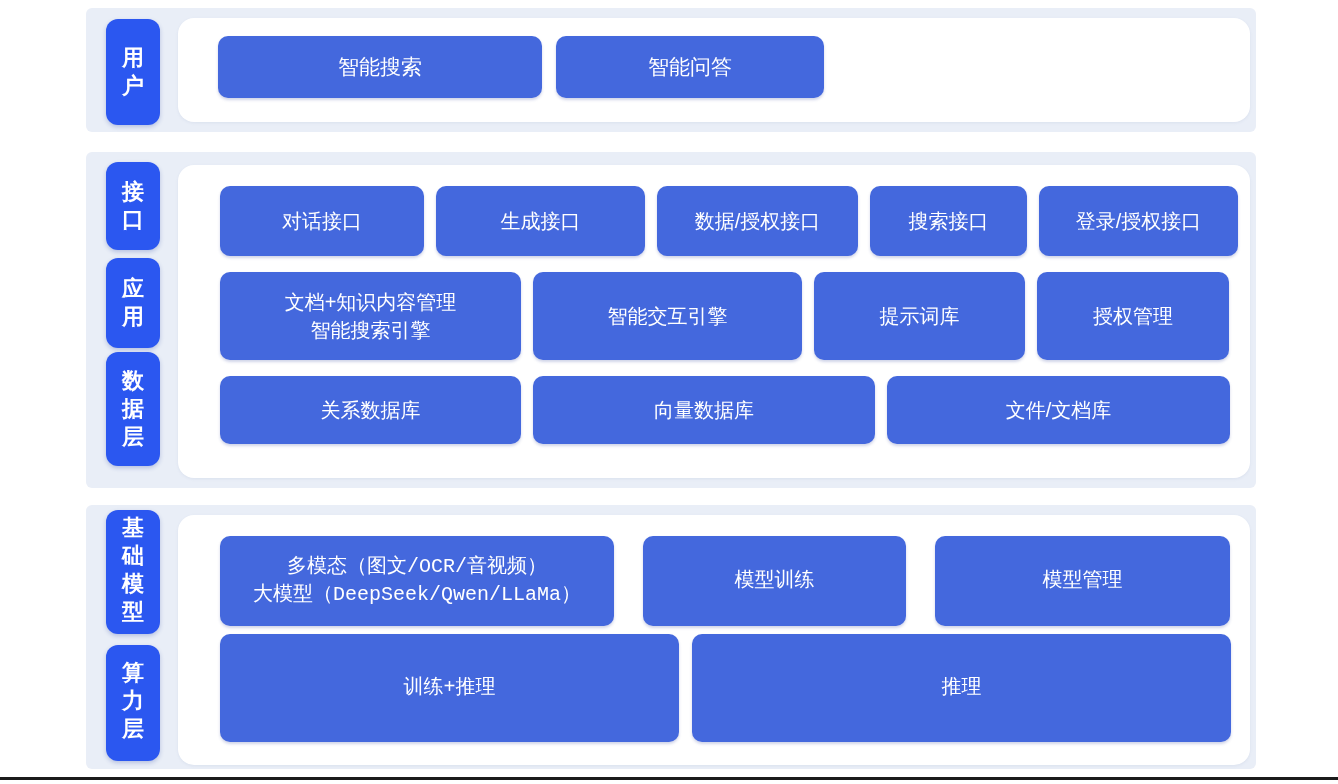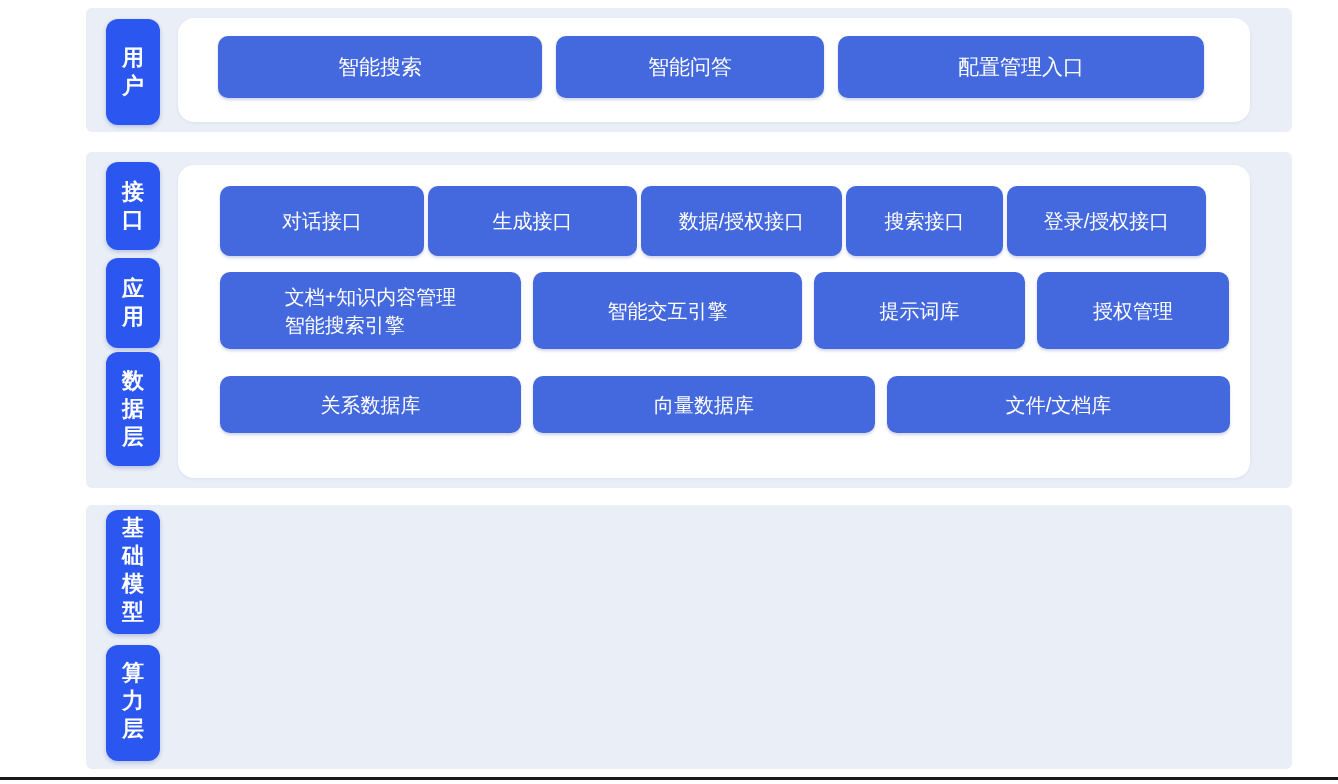"用户" .band { padding-left: 36px -> none }
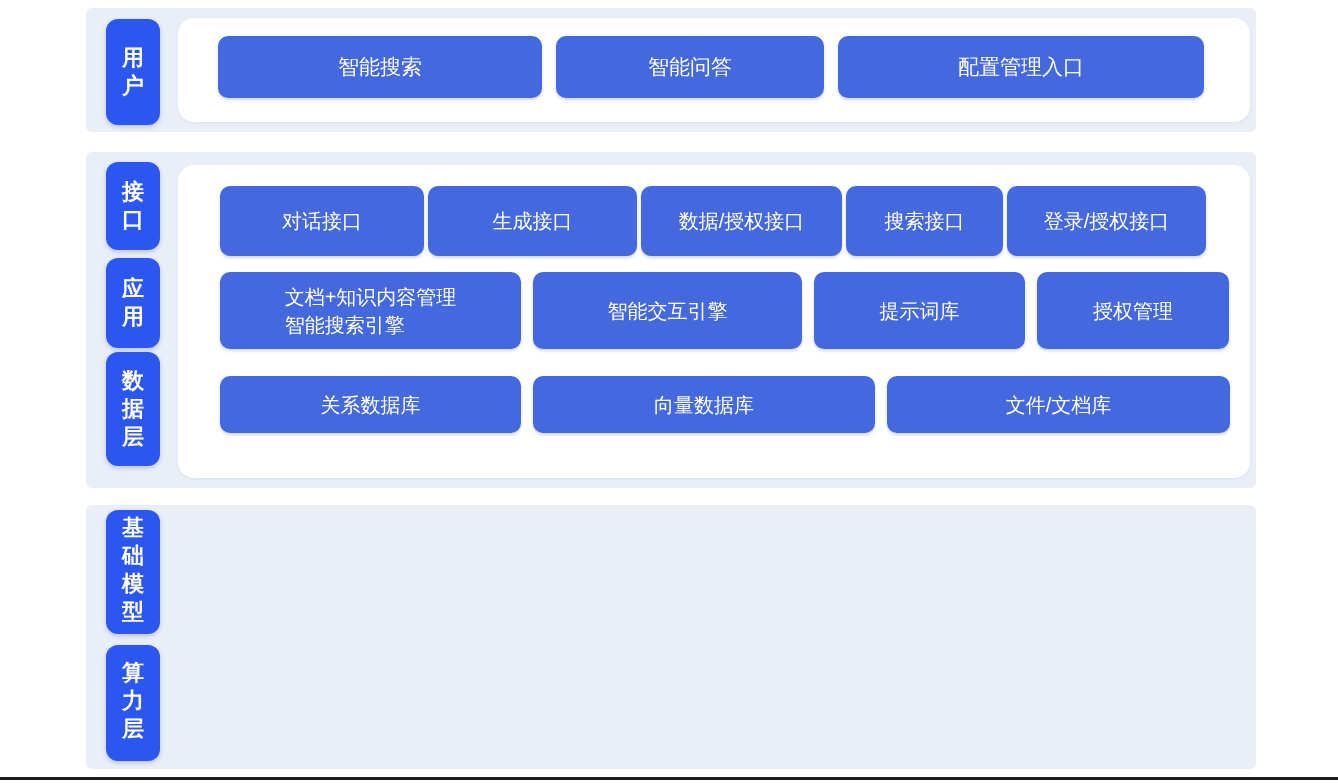"智能搜索" .box { text-align: none -> center }
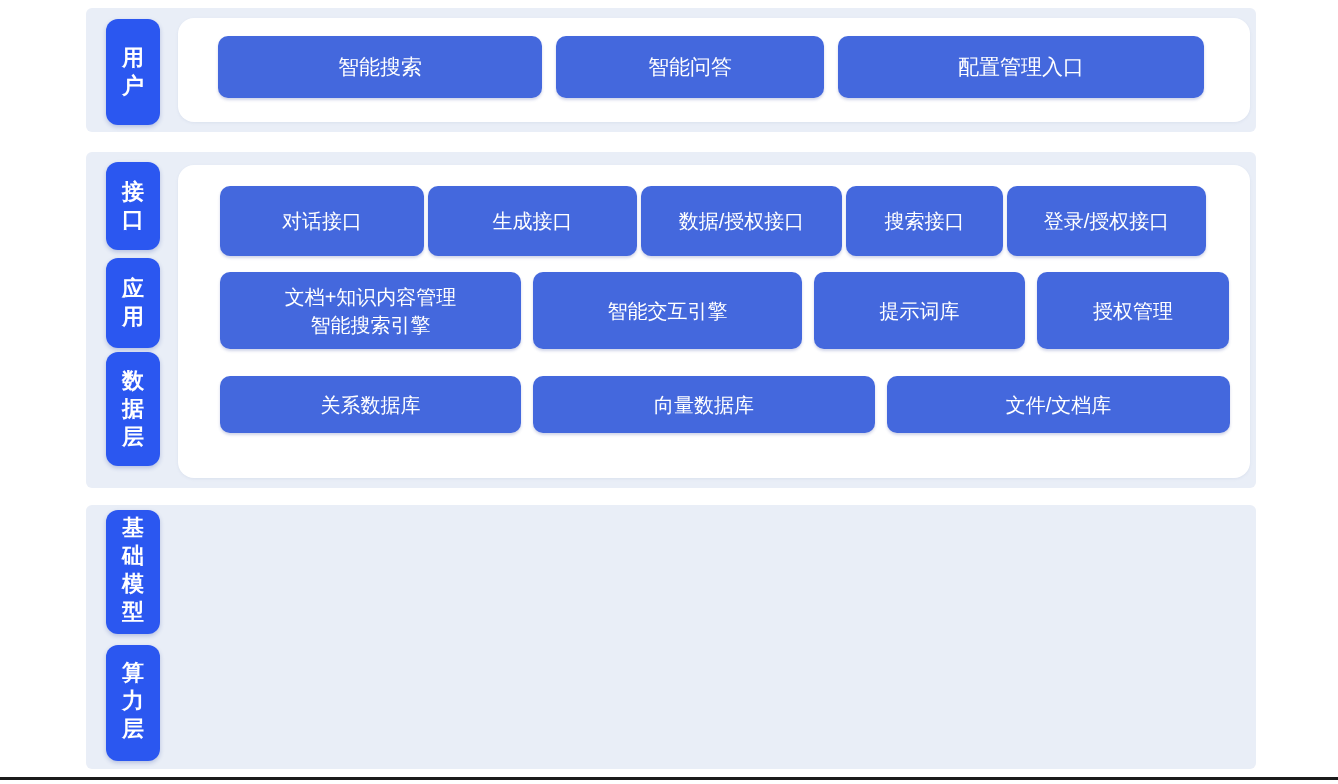"配置管理入口" div.box { html: <div>配置管理入口</div> -> none }
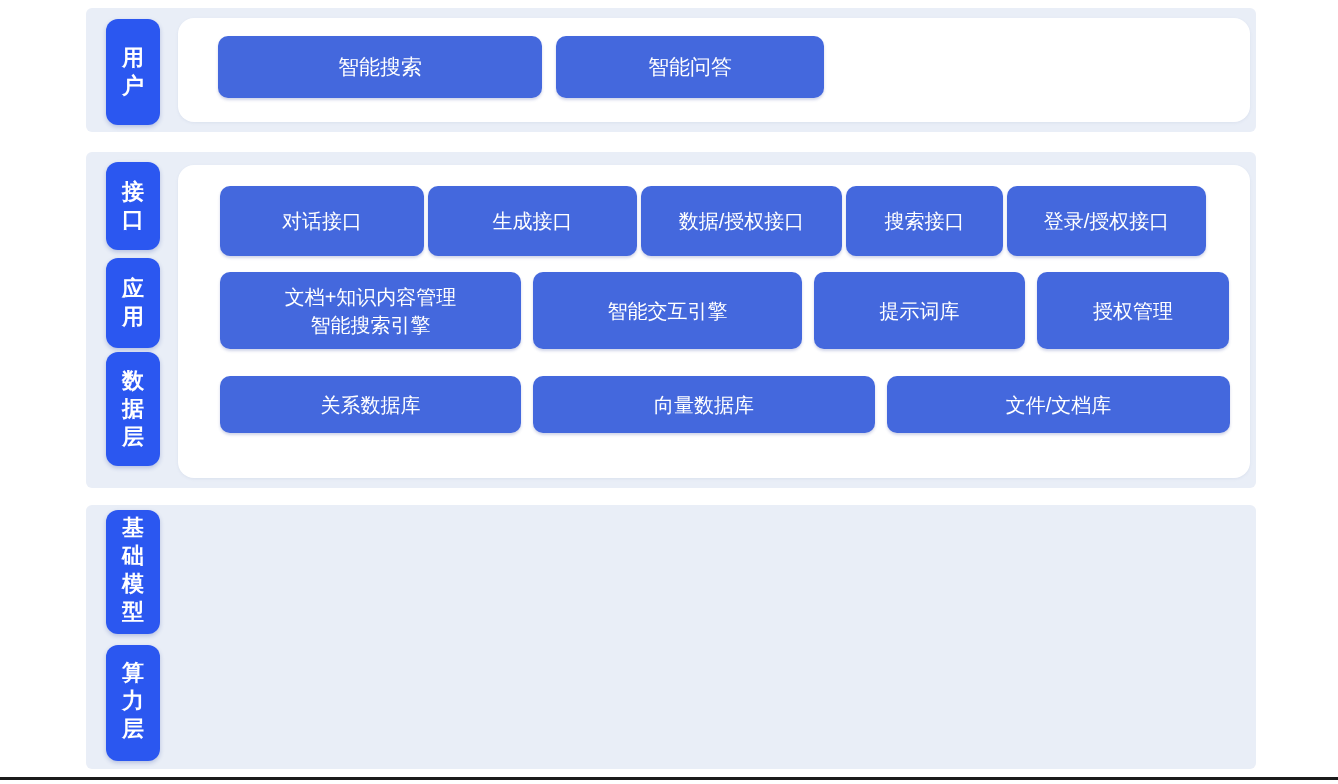"对话接口" .row-a { gap: 4px -> 12px }
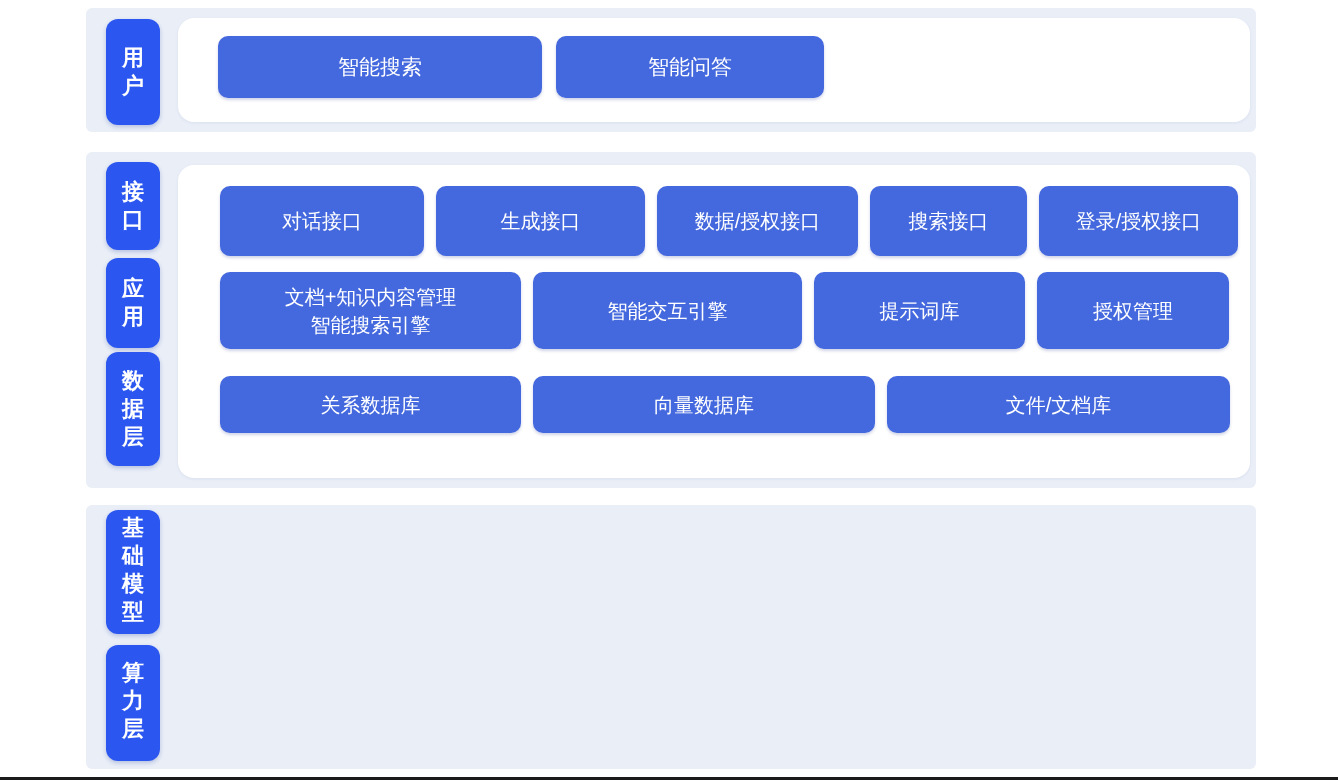"文档+知识内容管理" .row-b { height: 77px -> 88px }
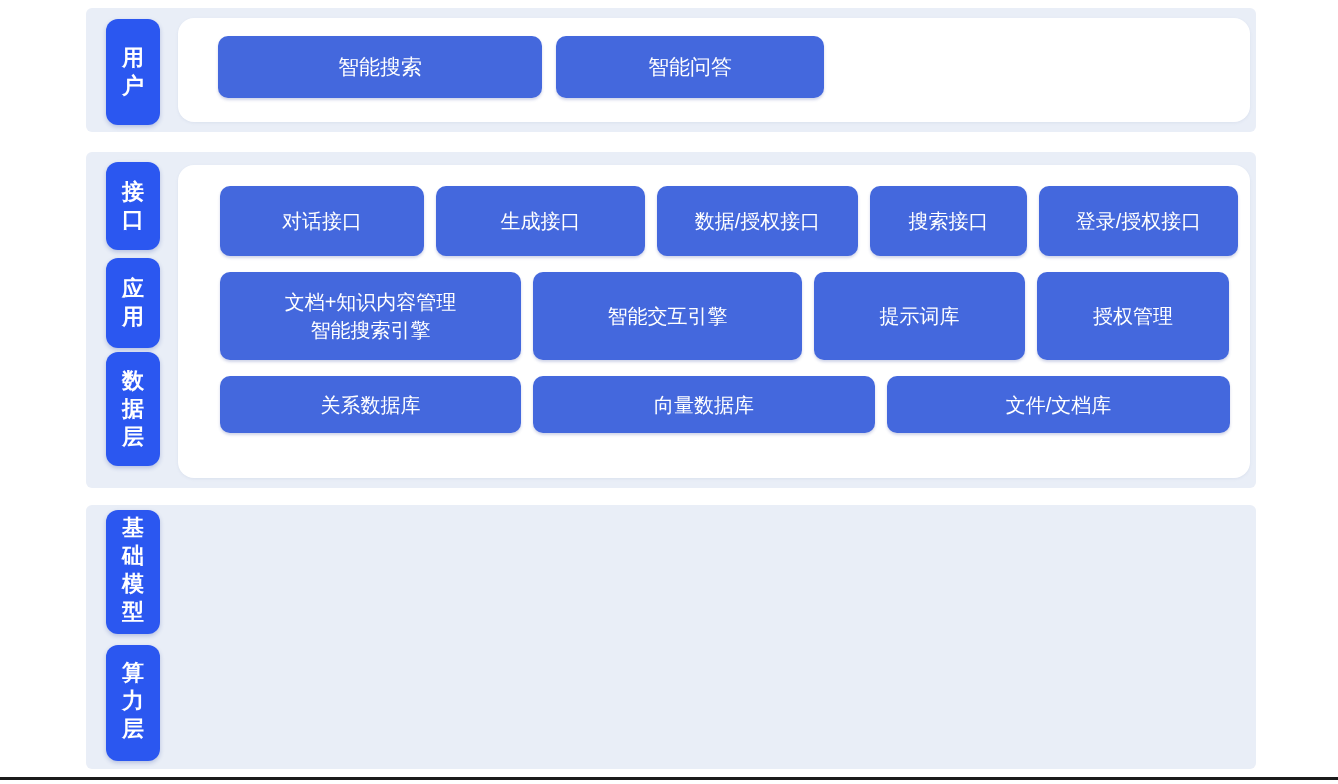"关系数据库" .row-c { height: 57px -> 68px }
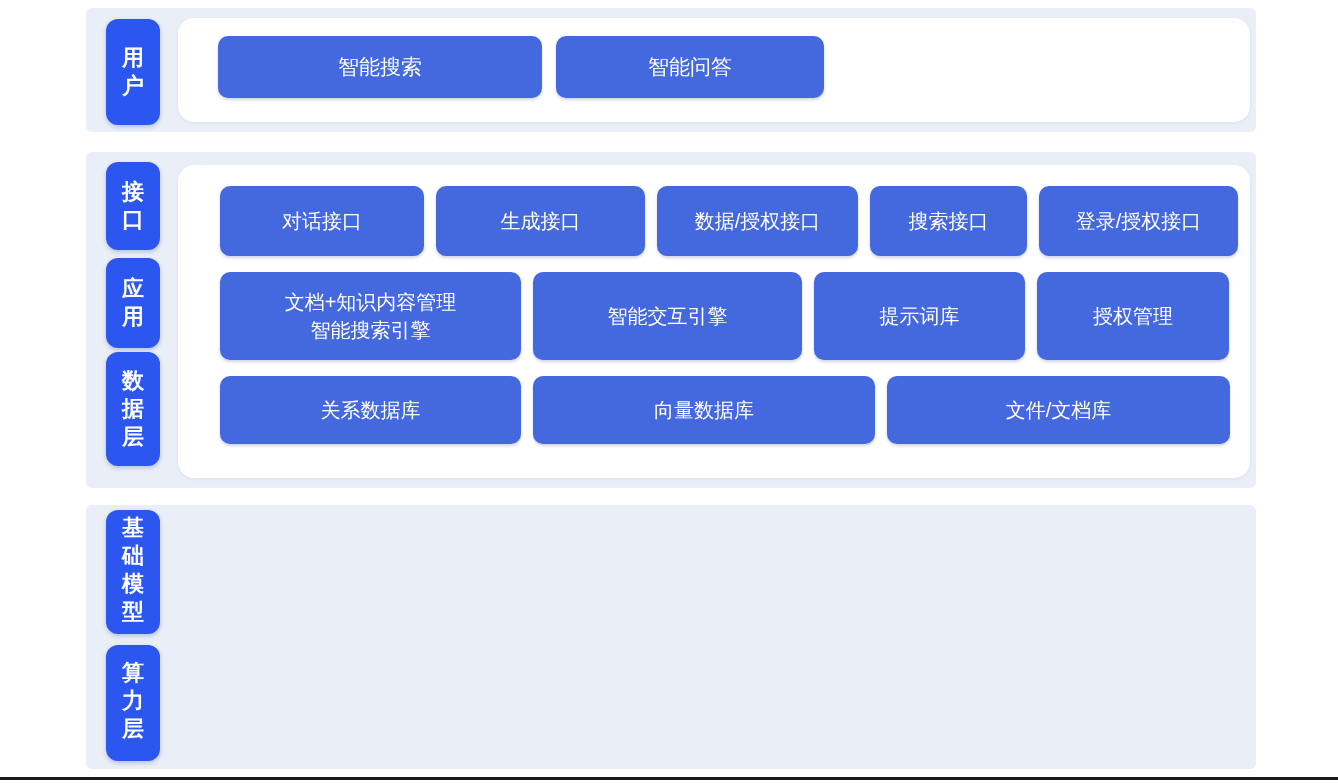"多模态（图文/OCR/音视频）" div.panel { html: none -> <div> <div> <div>多模态（图文/OCR/音视频） 大模型（DeepSeek/Qwen/LLaMa）</div> <div>模型训练</div> <div>模型管理</div> </div> <div> <div>训练+推理</div> <div>推理</div> </div> </div> }
